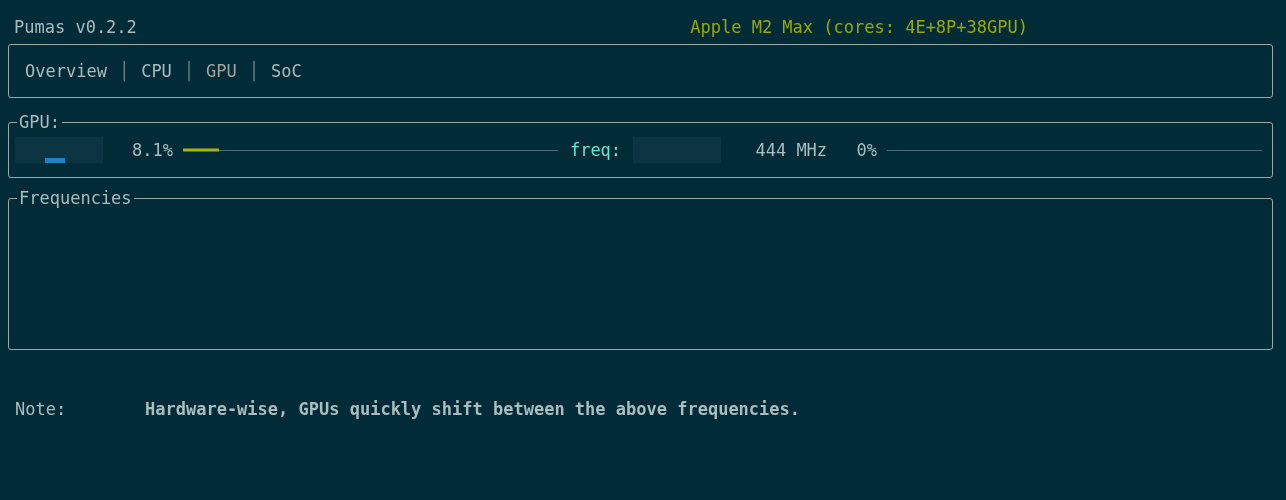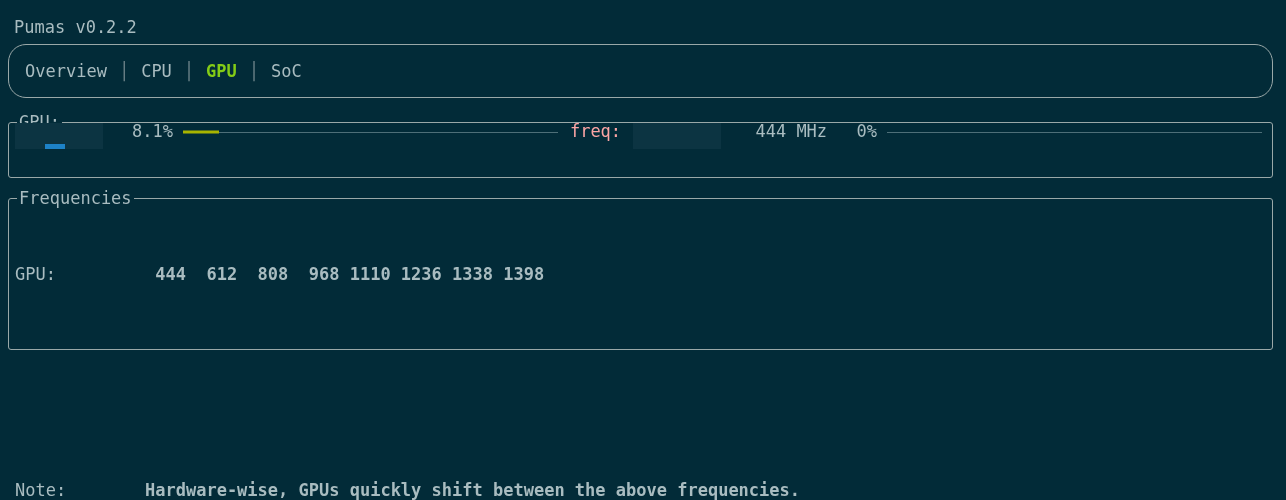"Apple M2 Max (cores: 4E+8P+38GPU)" span.chip-info { html: none -> <span>Apple M2 Max (cores: 4E+8P+38GPU)</span> }
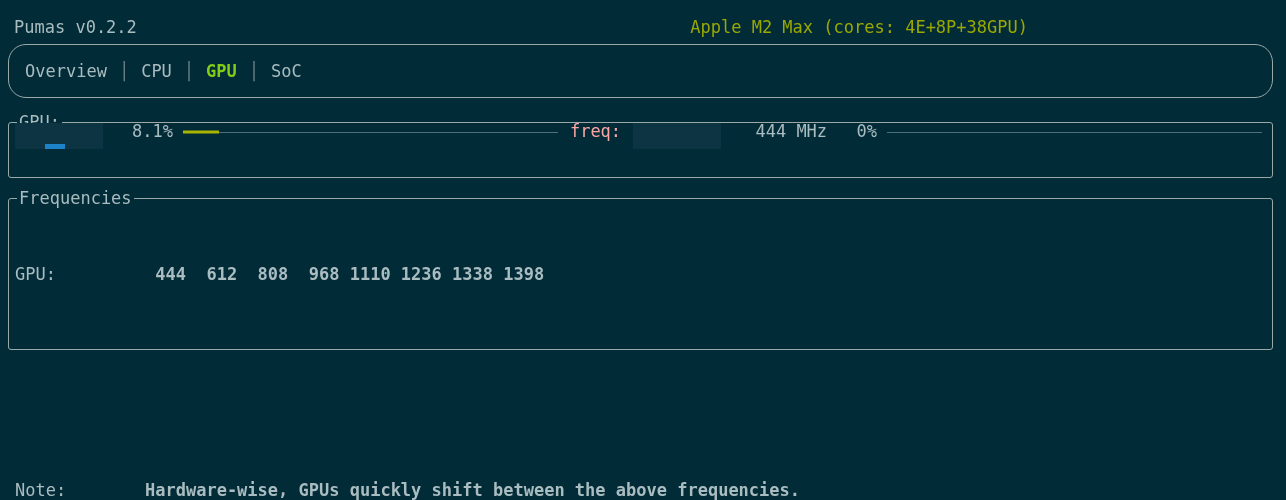"Overview" .tabbar { border-radius: 18px -> none }
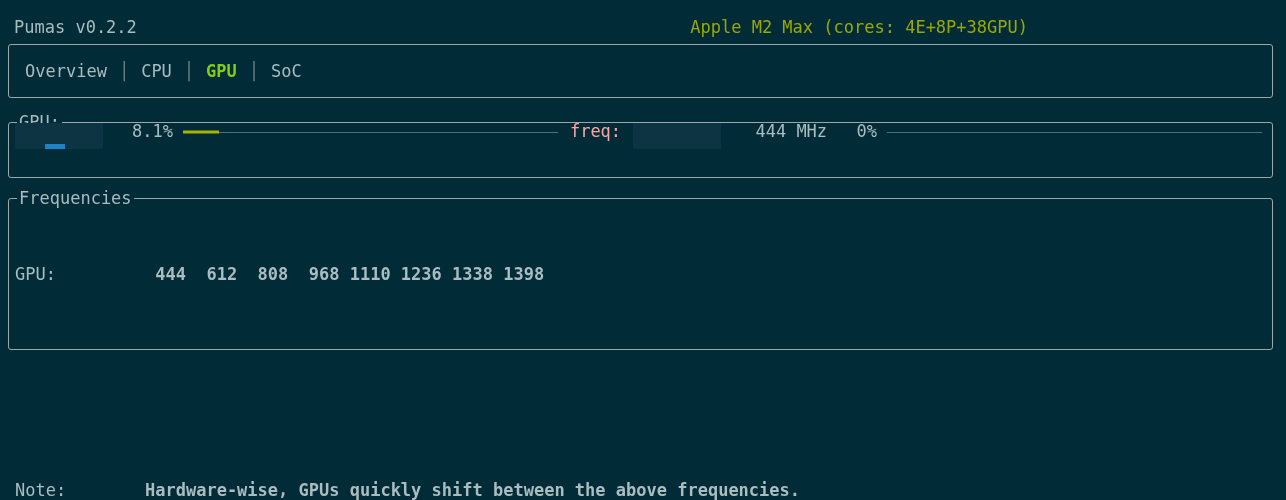"GPU" .tab.active { color: #84cc16 -> #a3a3a3; font-weight: bold -> normal }
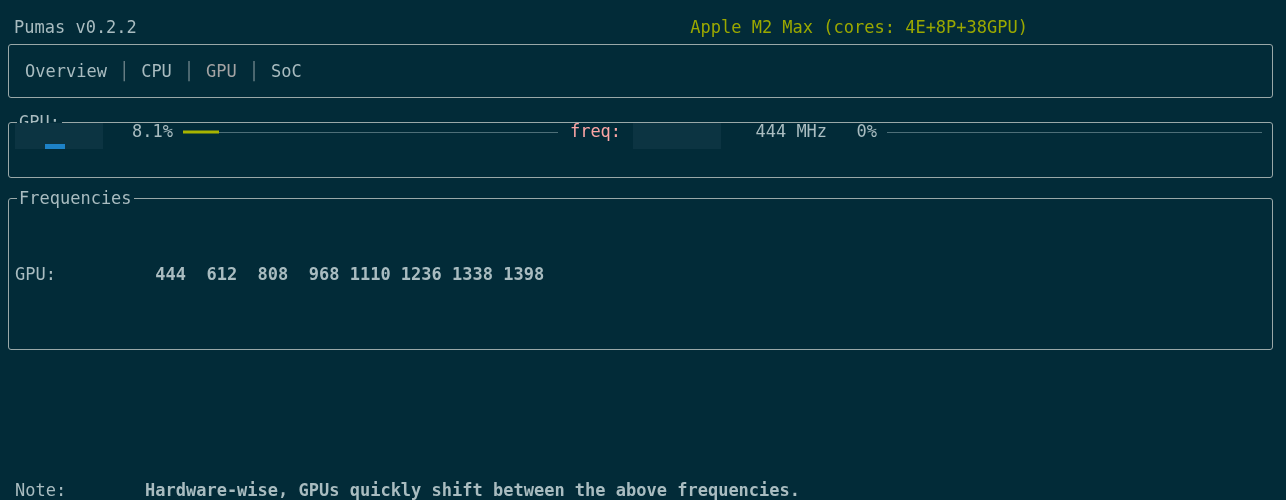"8.1%" .gauge-row { align-items: flex-start -> center }
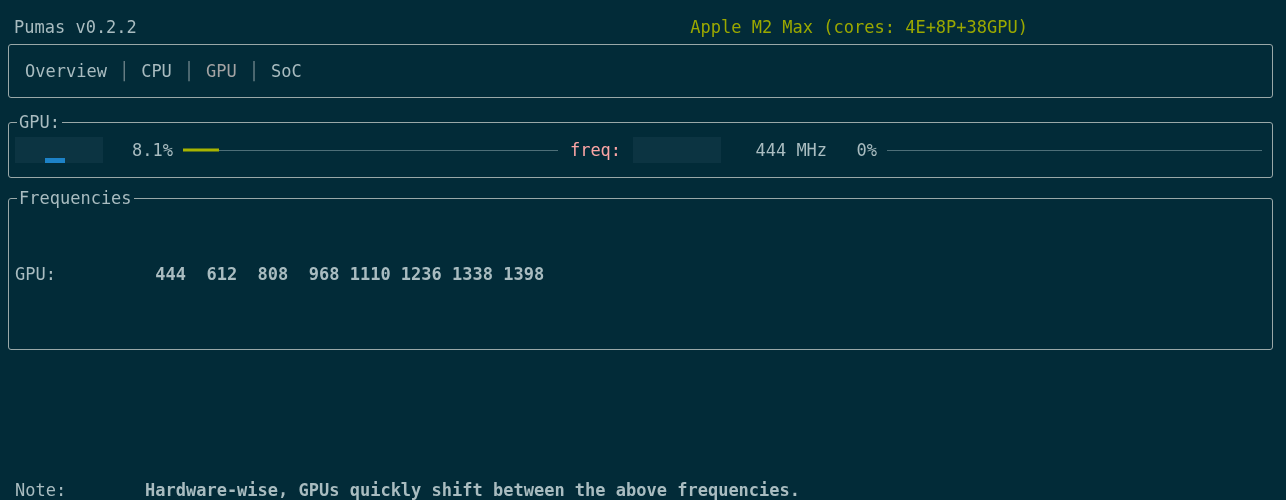"freq:" .freq-label { color: #fca5a5 -> #5eead4 }
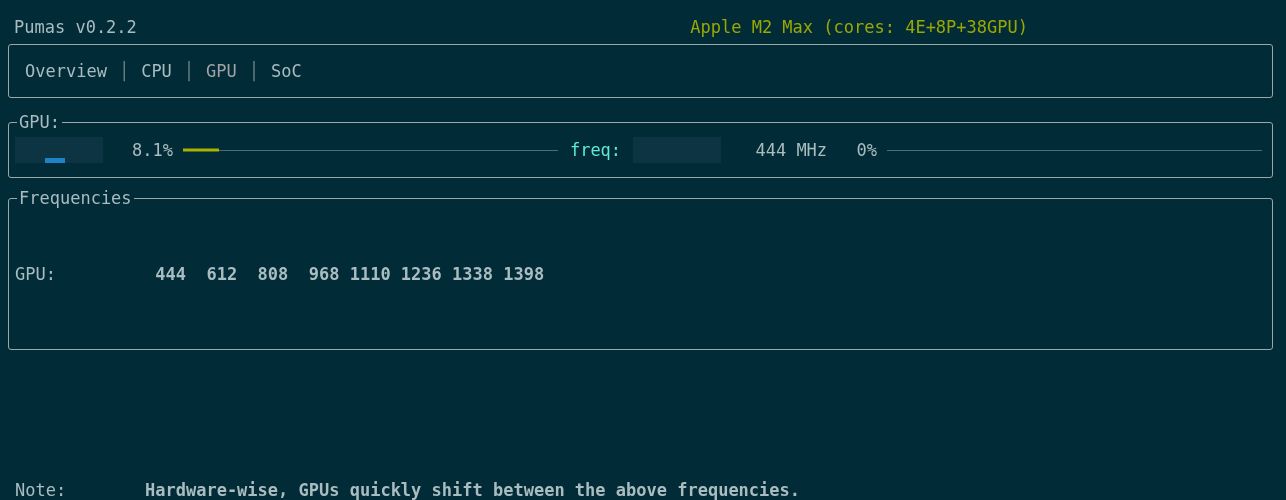"GPU: 444 612 808 968" div { html: <div><span>GPU:</span><span> 444 612 808 968 1110 1236 1338 1398</span></div> -> none }
